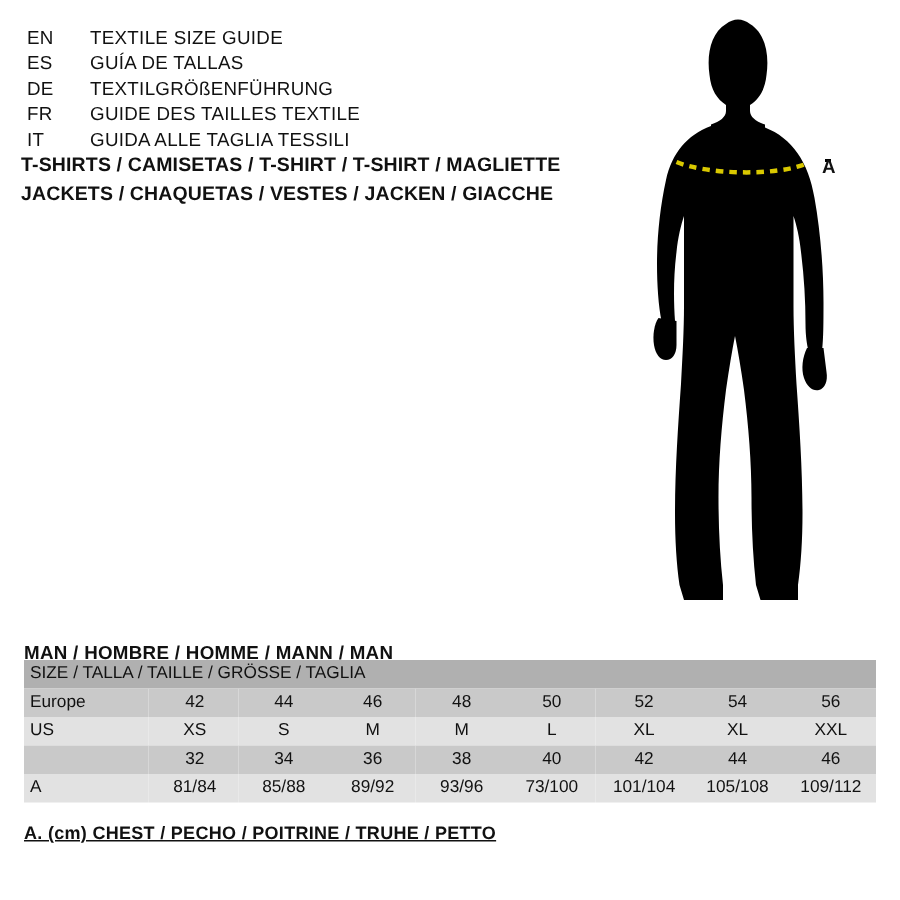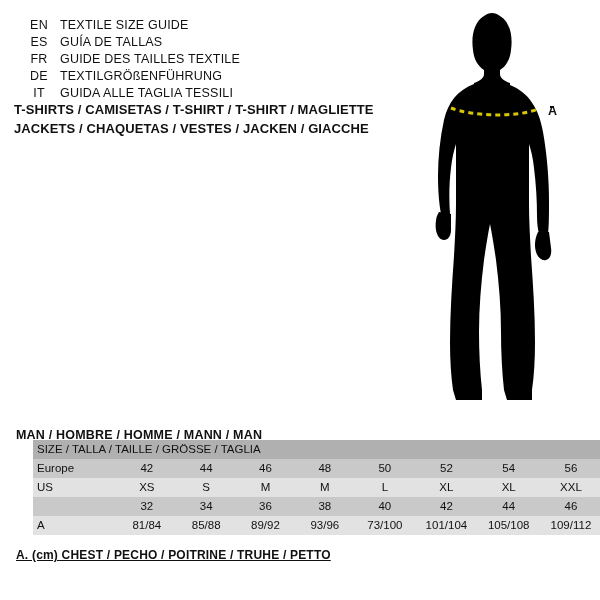"EN" .lang-block { text-align: center -> none }
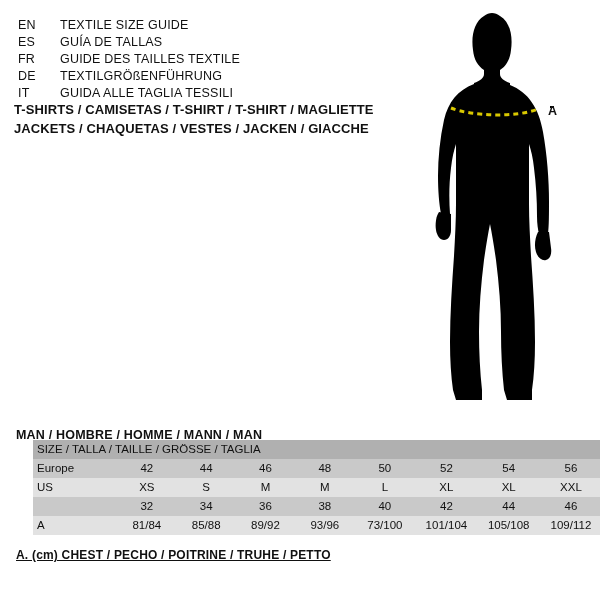"FR" div.lang-row { order: before "DE" -> after "DE" }
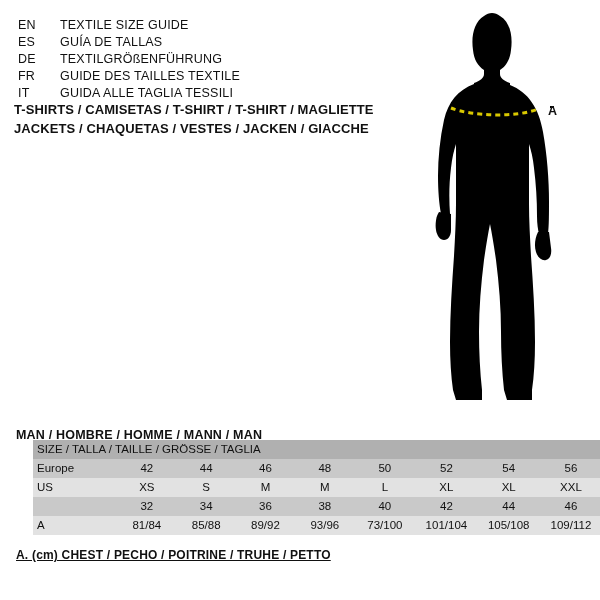"SIZE / TALLA / TAILLE" table.size-table { margin-left: 17px -> none }
